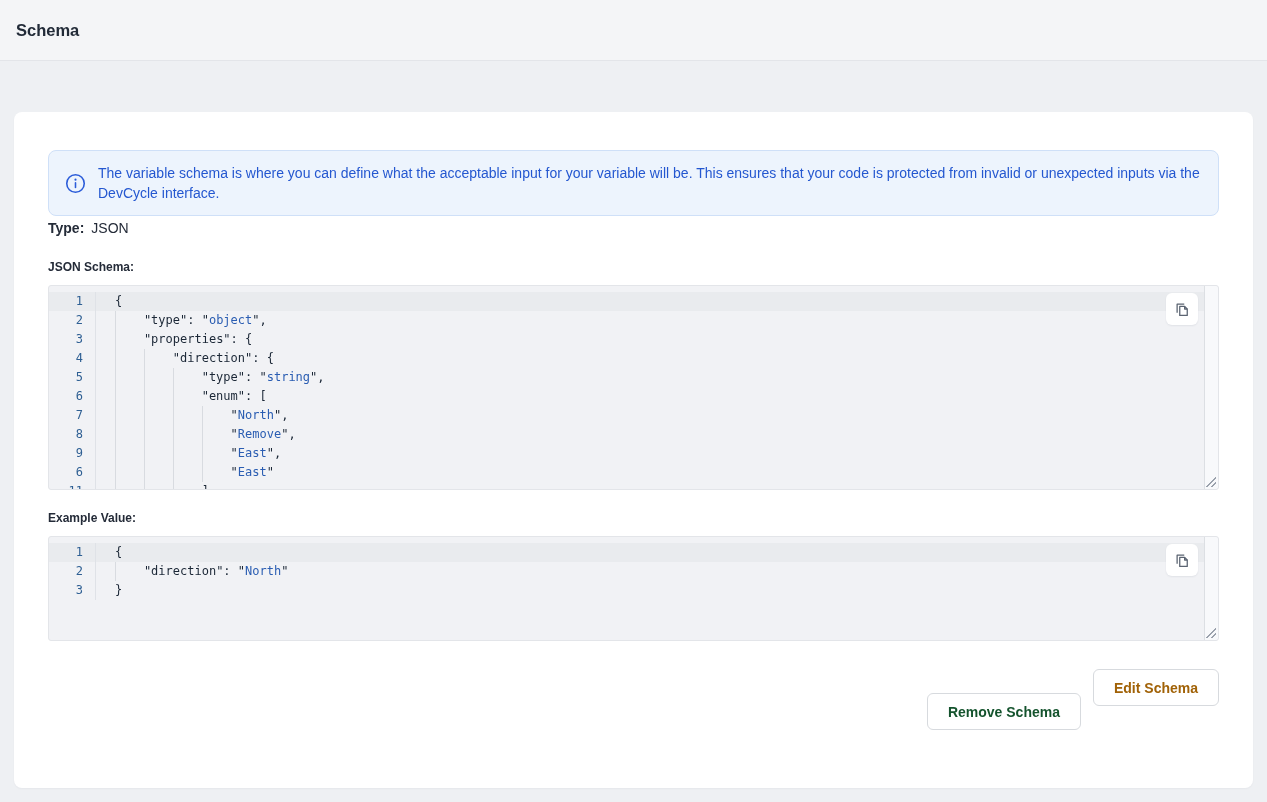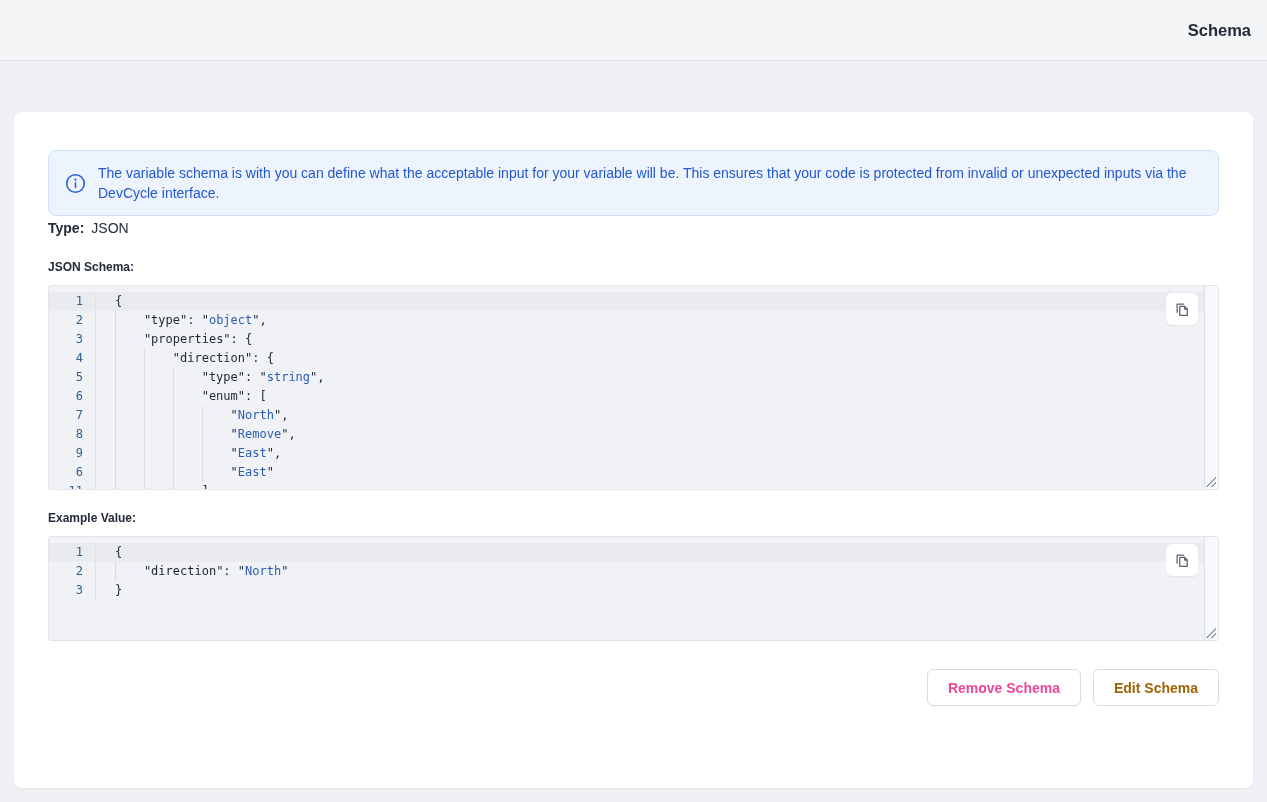"Schema" .page-header { justify-content: flex-end -> none }
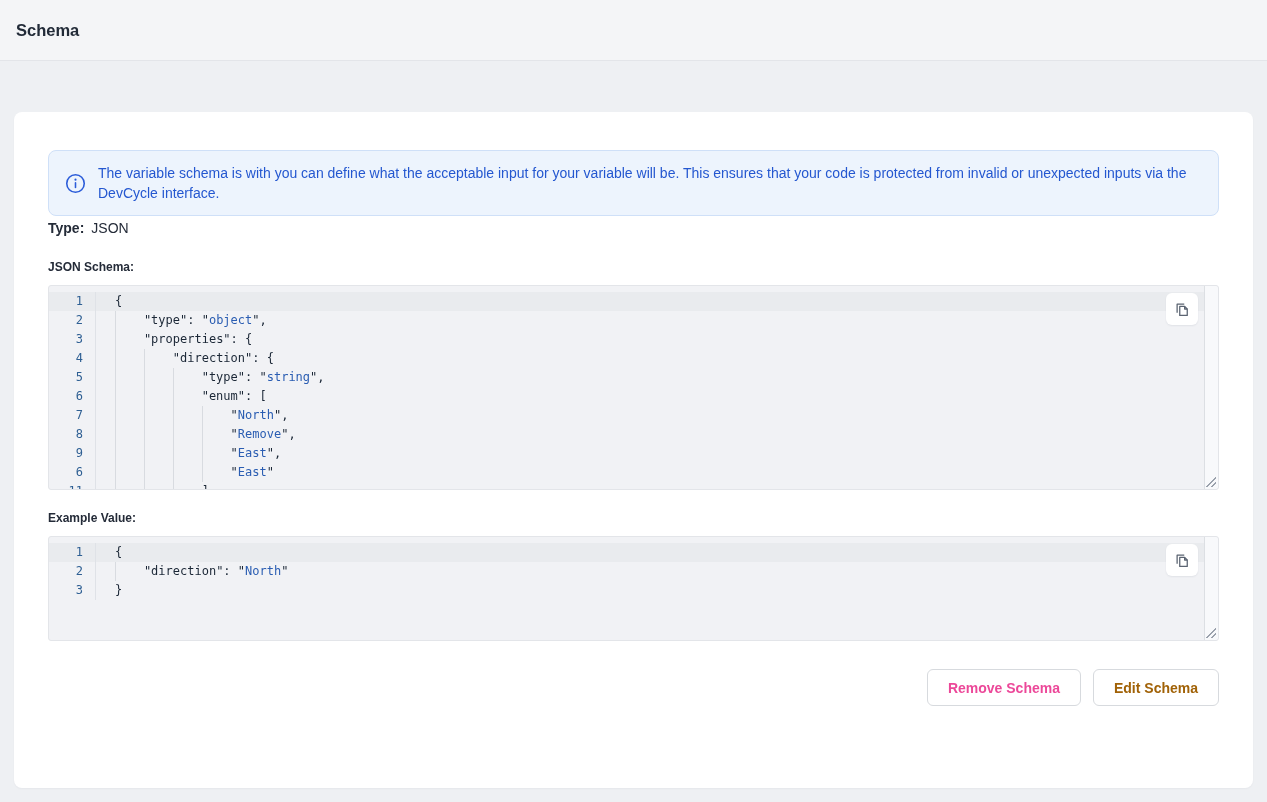"The variable schema is with" div.alert-text { text: with -> where }
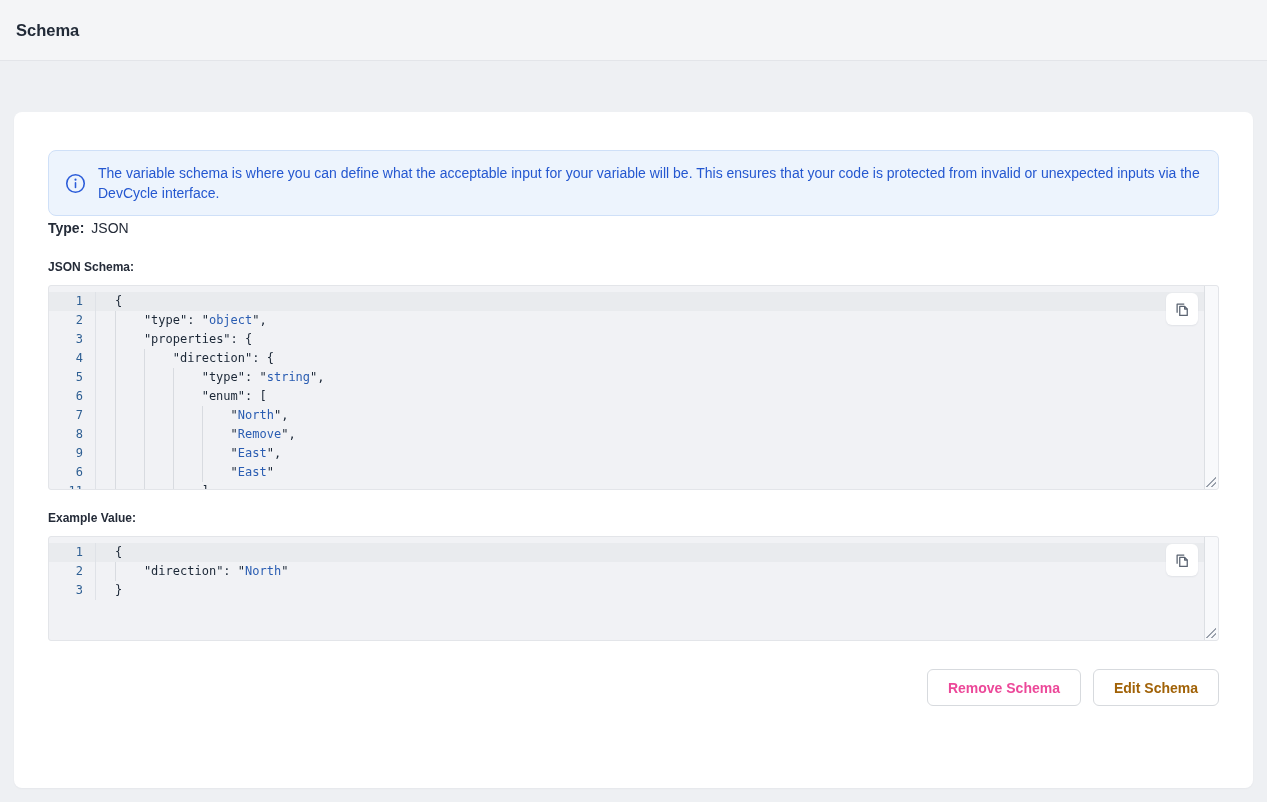"Remove Schema" .btn-danger { color: #ec4899 -> #14532d; margin-top: none -> 24px }
